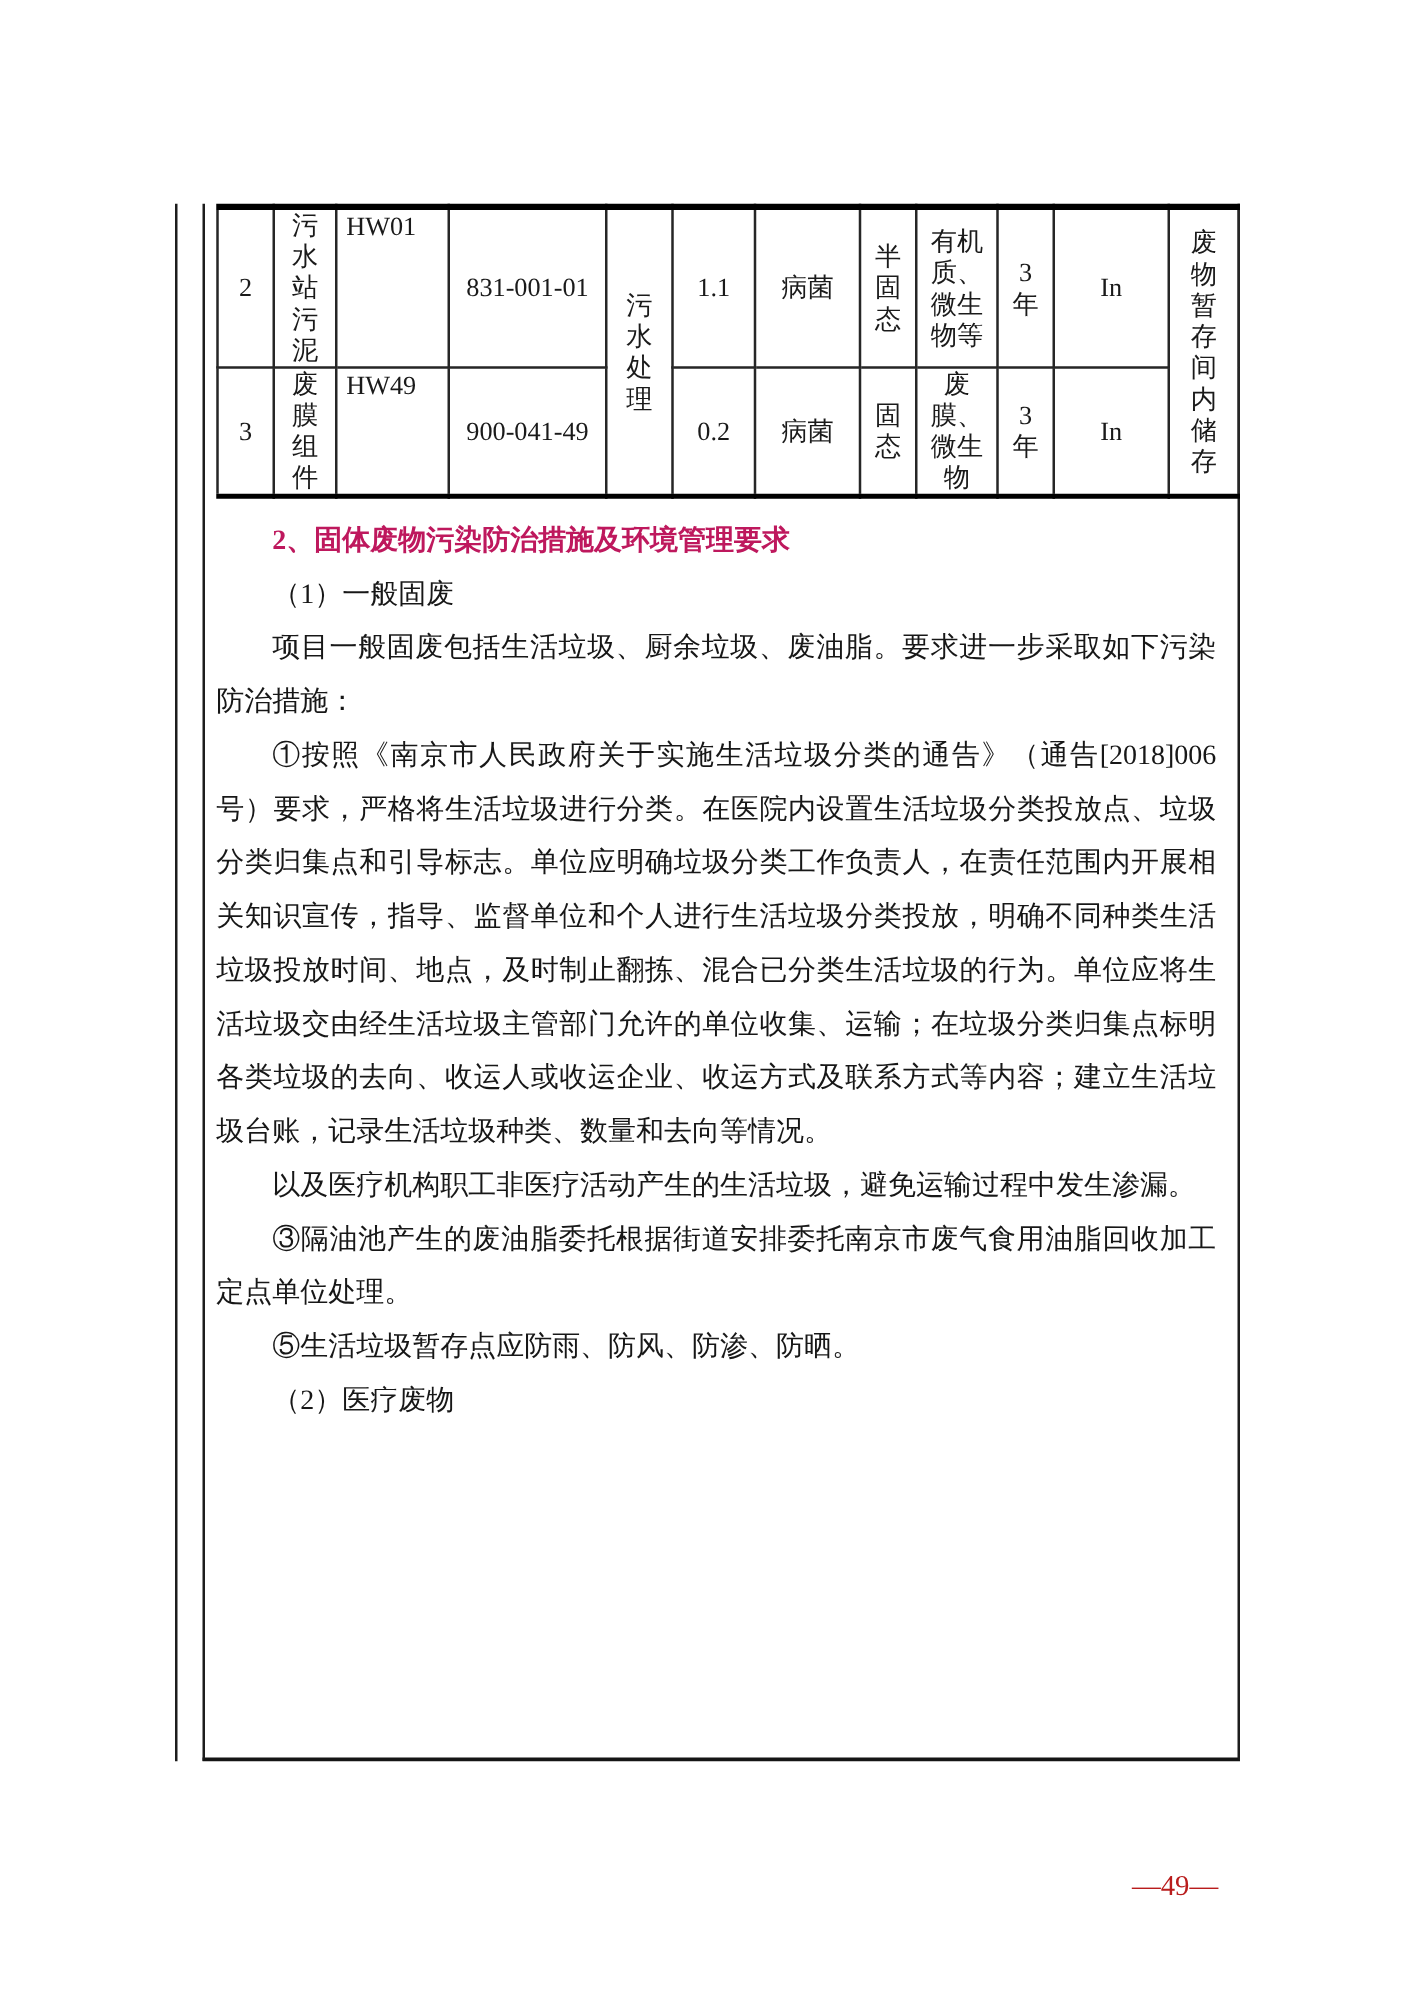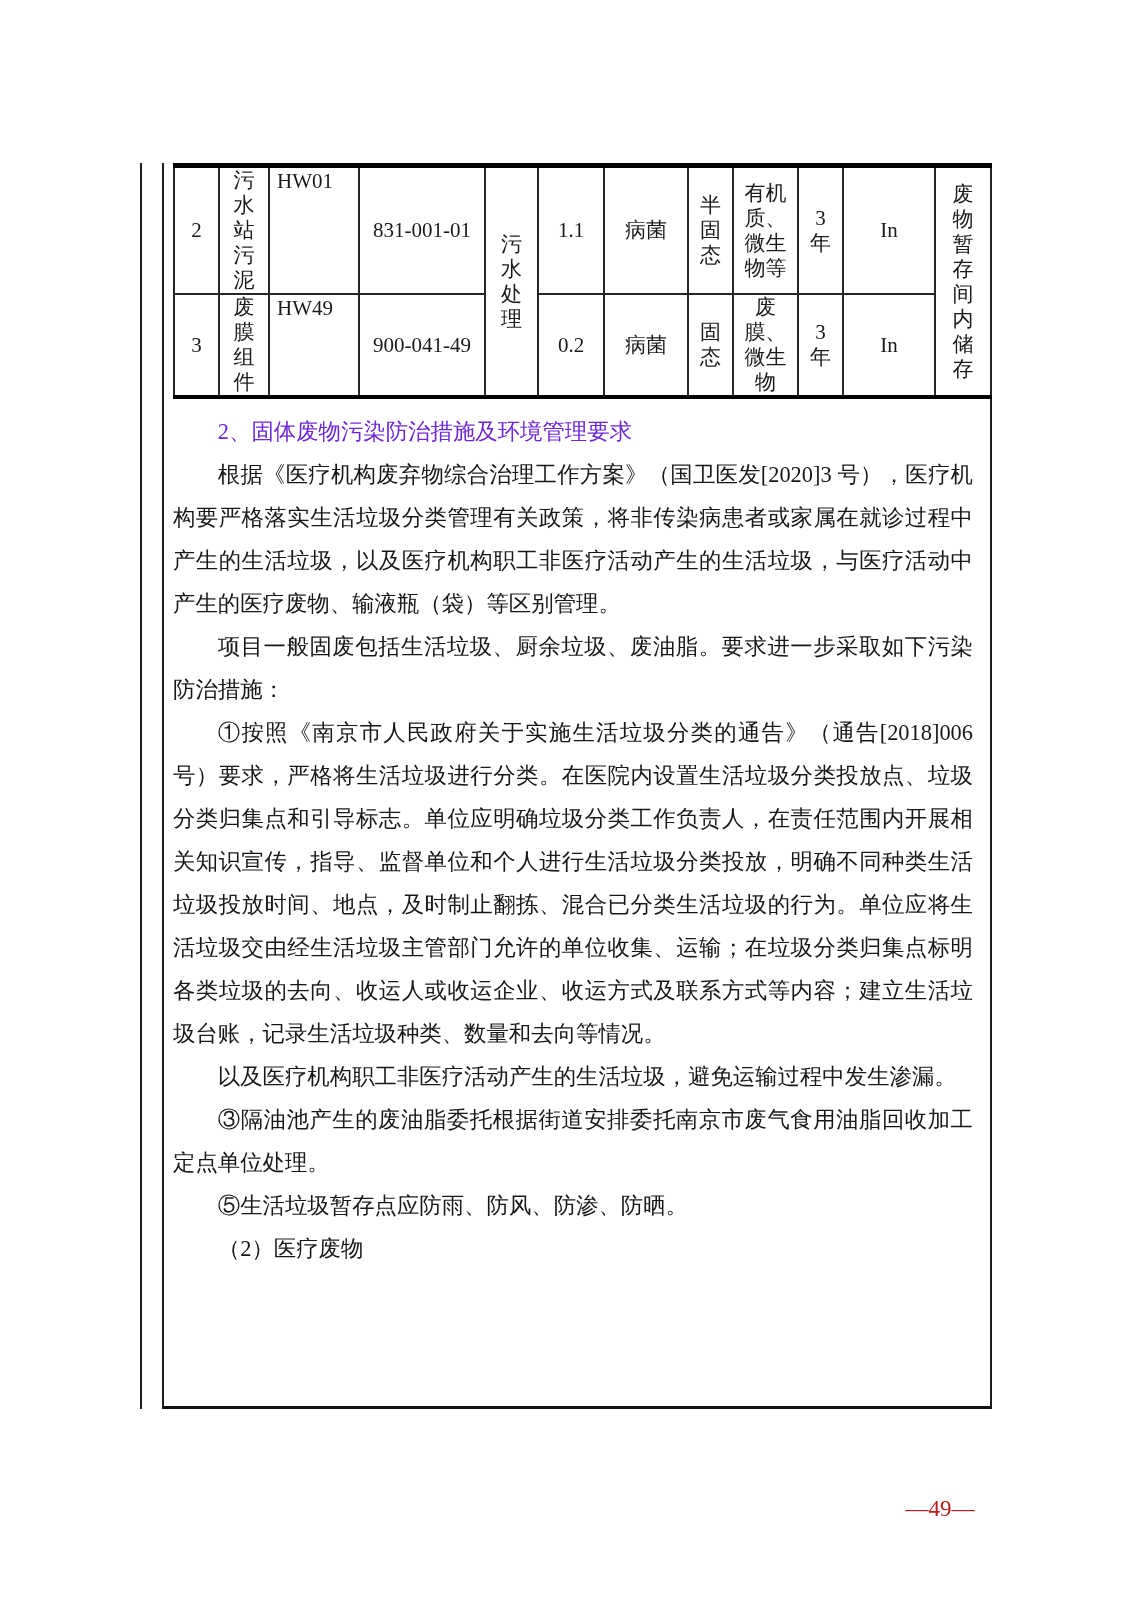"2、固体废物污染防治措施及环境管理要求" .text-area p.h { color: #6d28d9 -> #be185d; font-weight: normal -> bold }
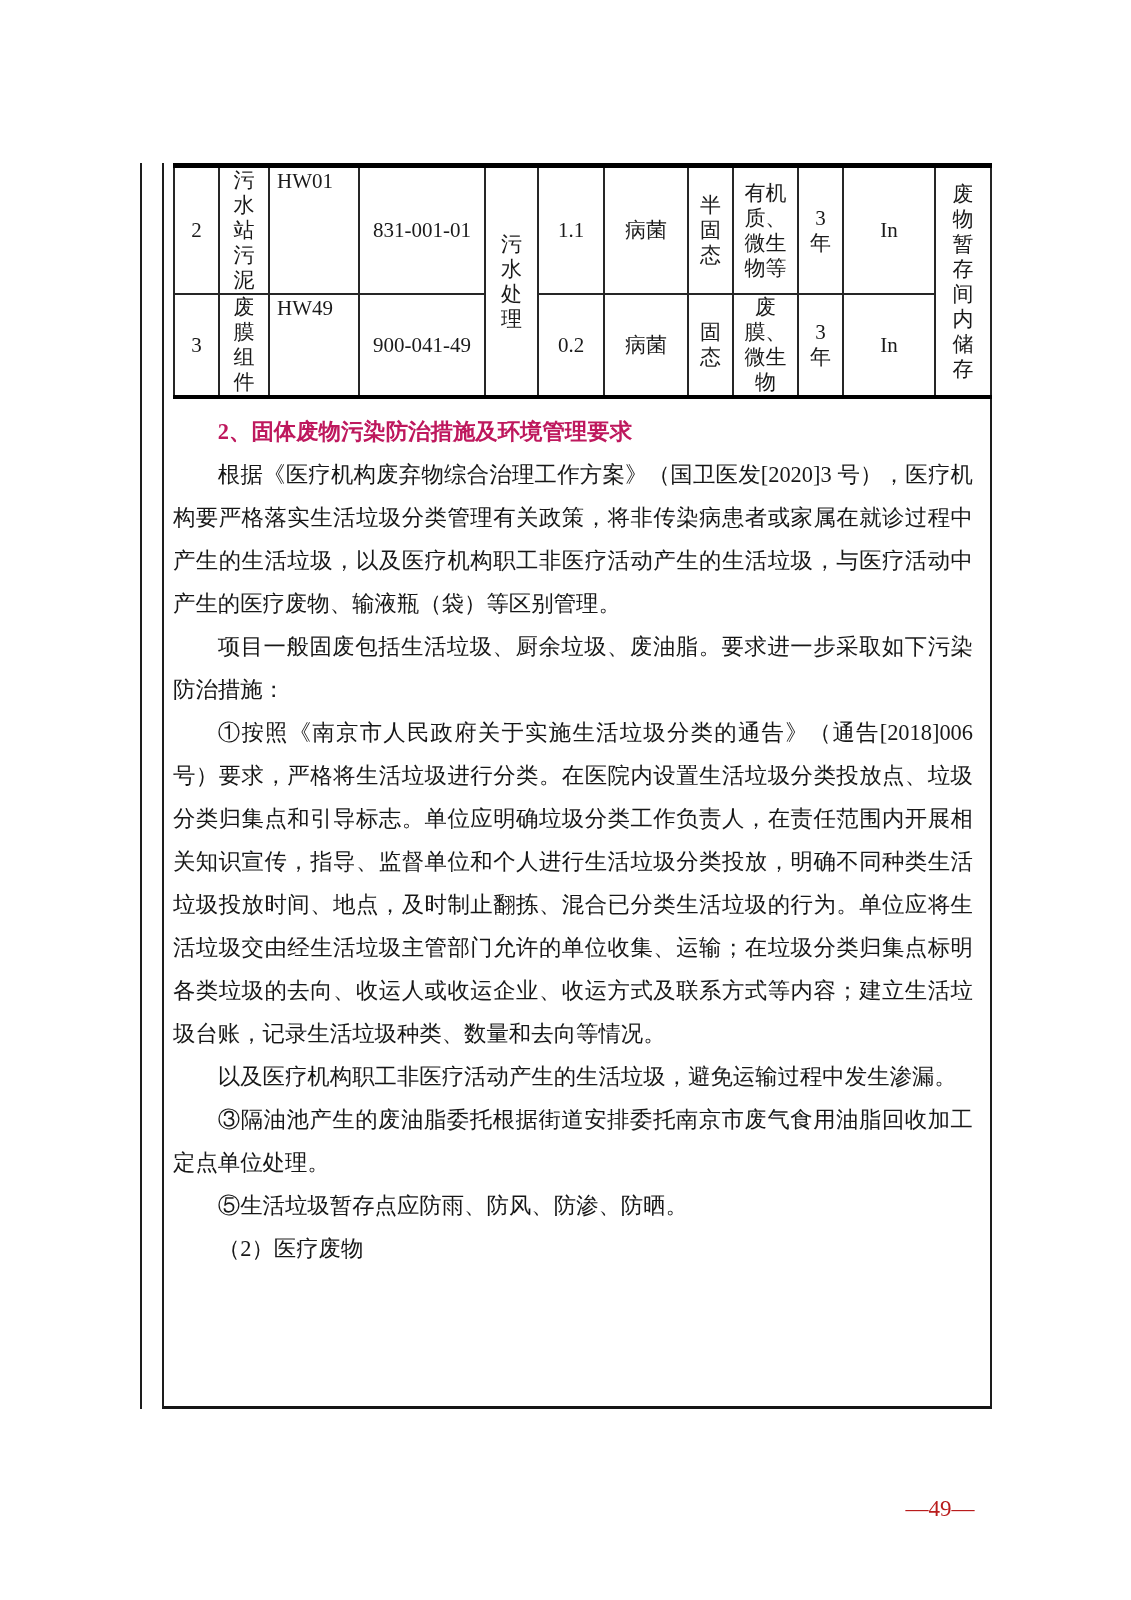"（1）一般固废" p.para { html: none -> <p>（1）一般固废</p> }
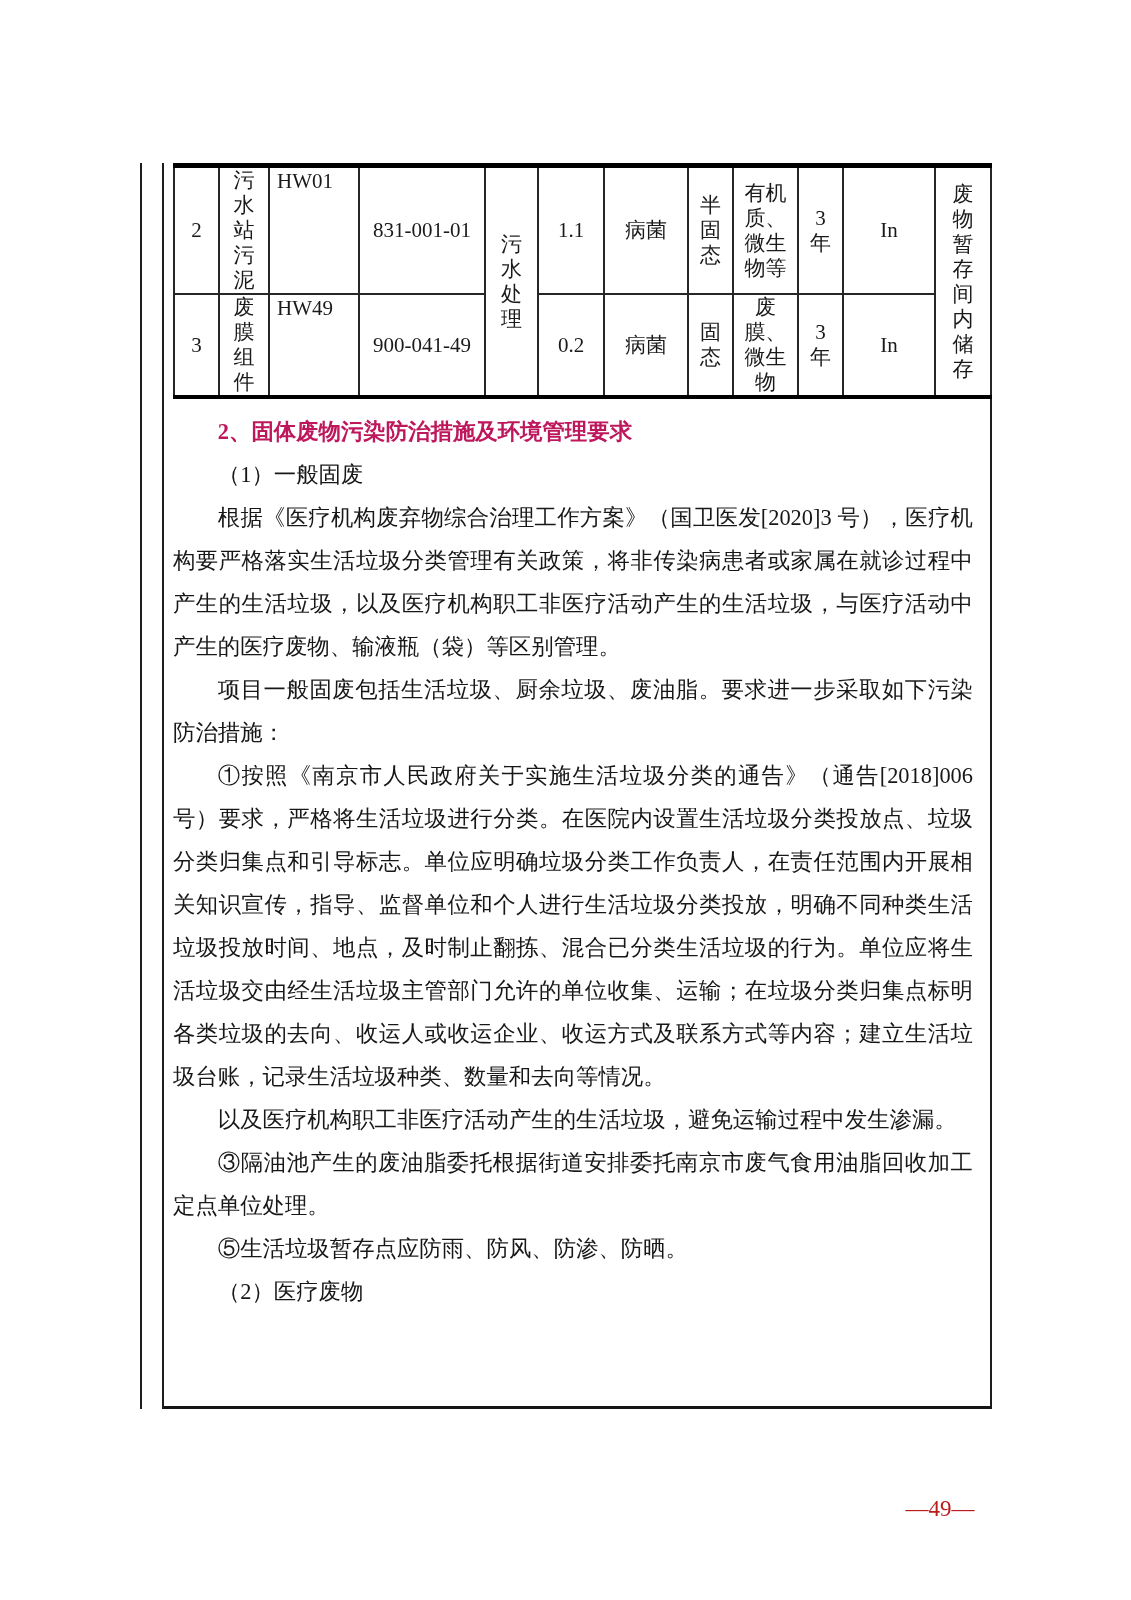"根据《医疗机构废弃物综合治理工作方案》（国卫医发[2020]3" p.para { html: <p>根据《医疗机构废弃物综合治理工作方案》（国卫医发[2020]3 号），医疗机构要严格落实生活垃圾分类管理有关政策，将非传染病患者或家属在就诊过程中产生的生活垃圾，以及医疗机构职工非医疗活动产生的生活垃圾，与医疗活动中产生的医疗废物、输液瓶（袋）等区别管理。</p> -> none }
